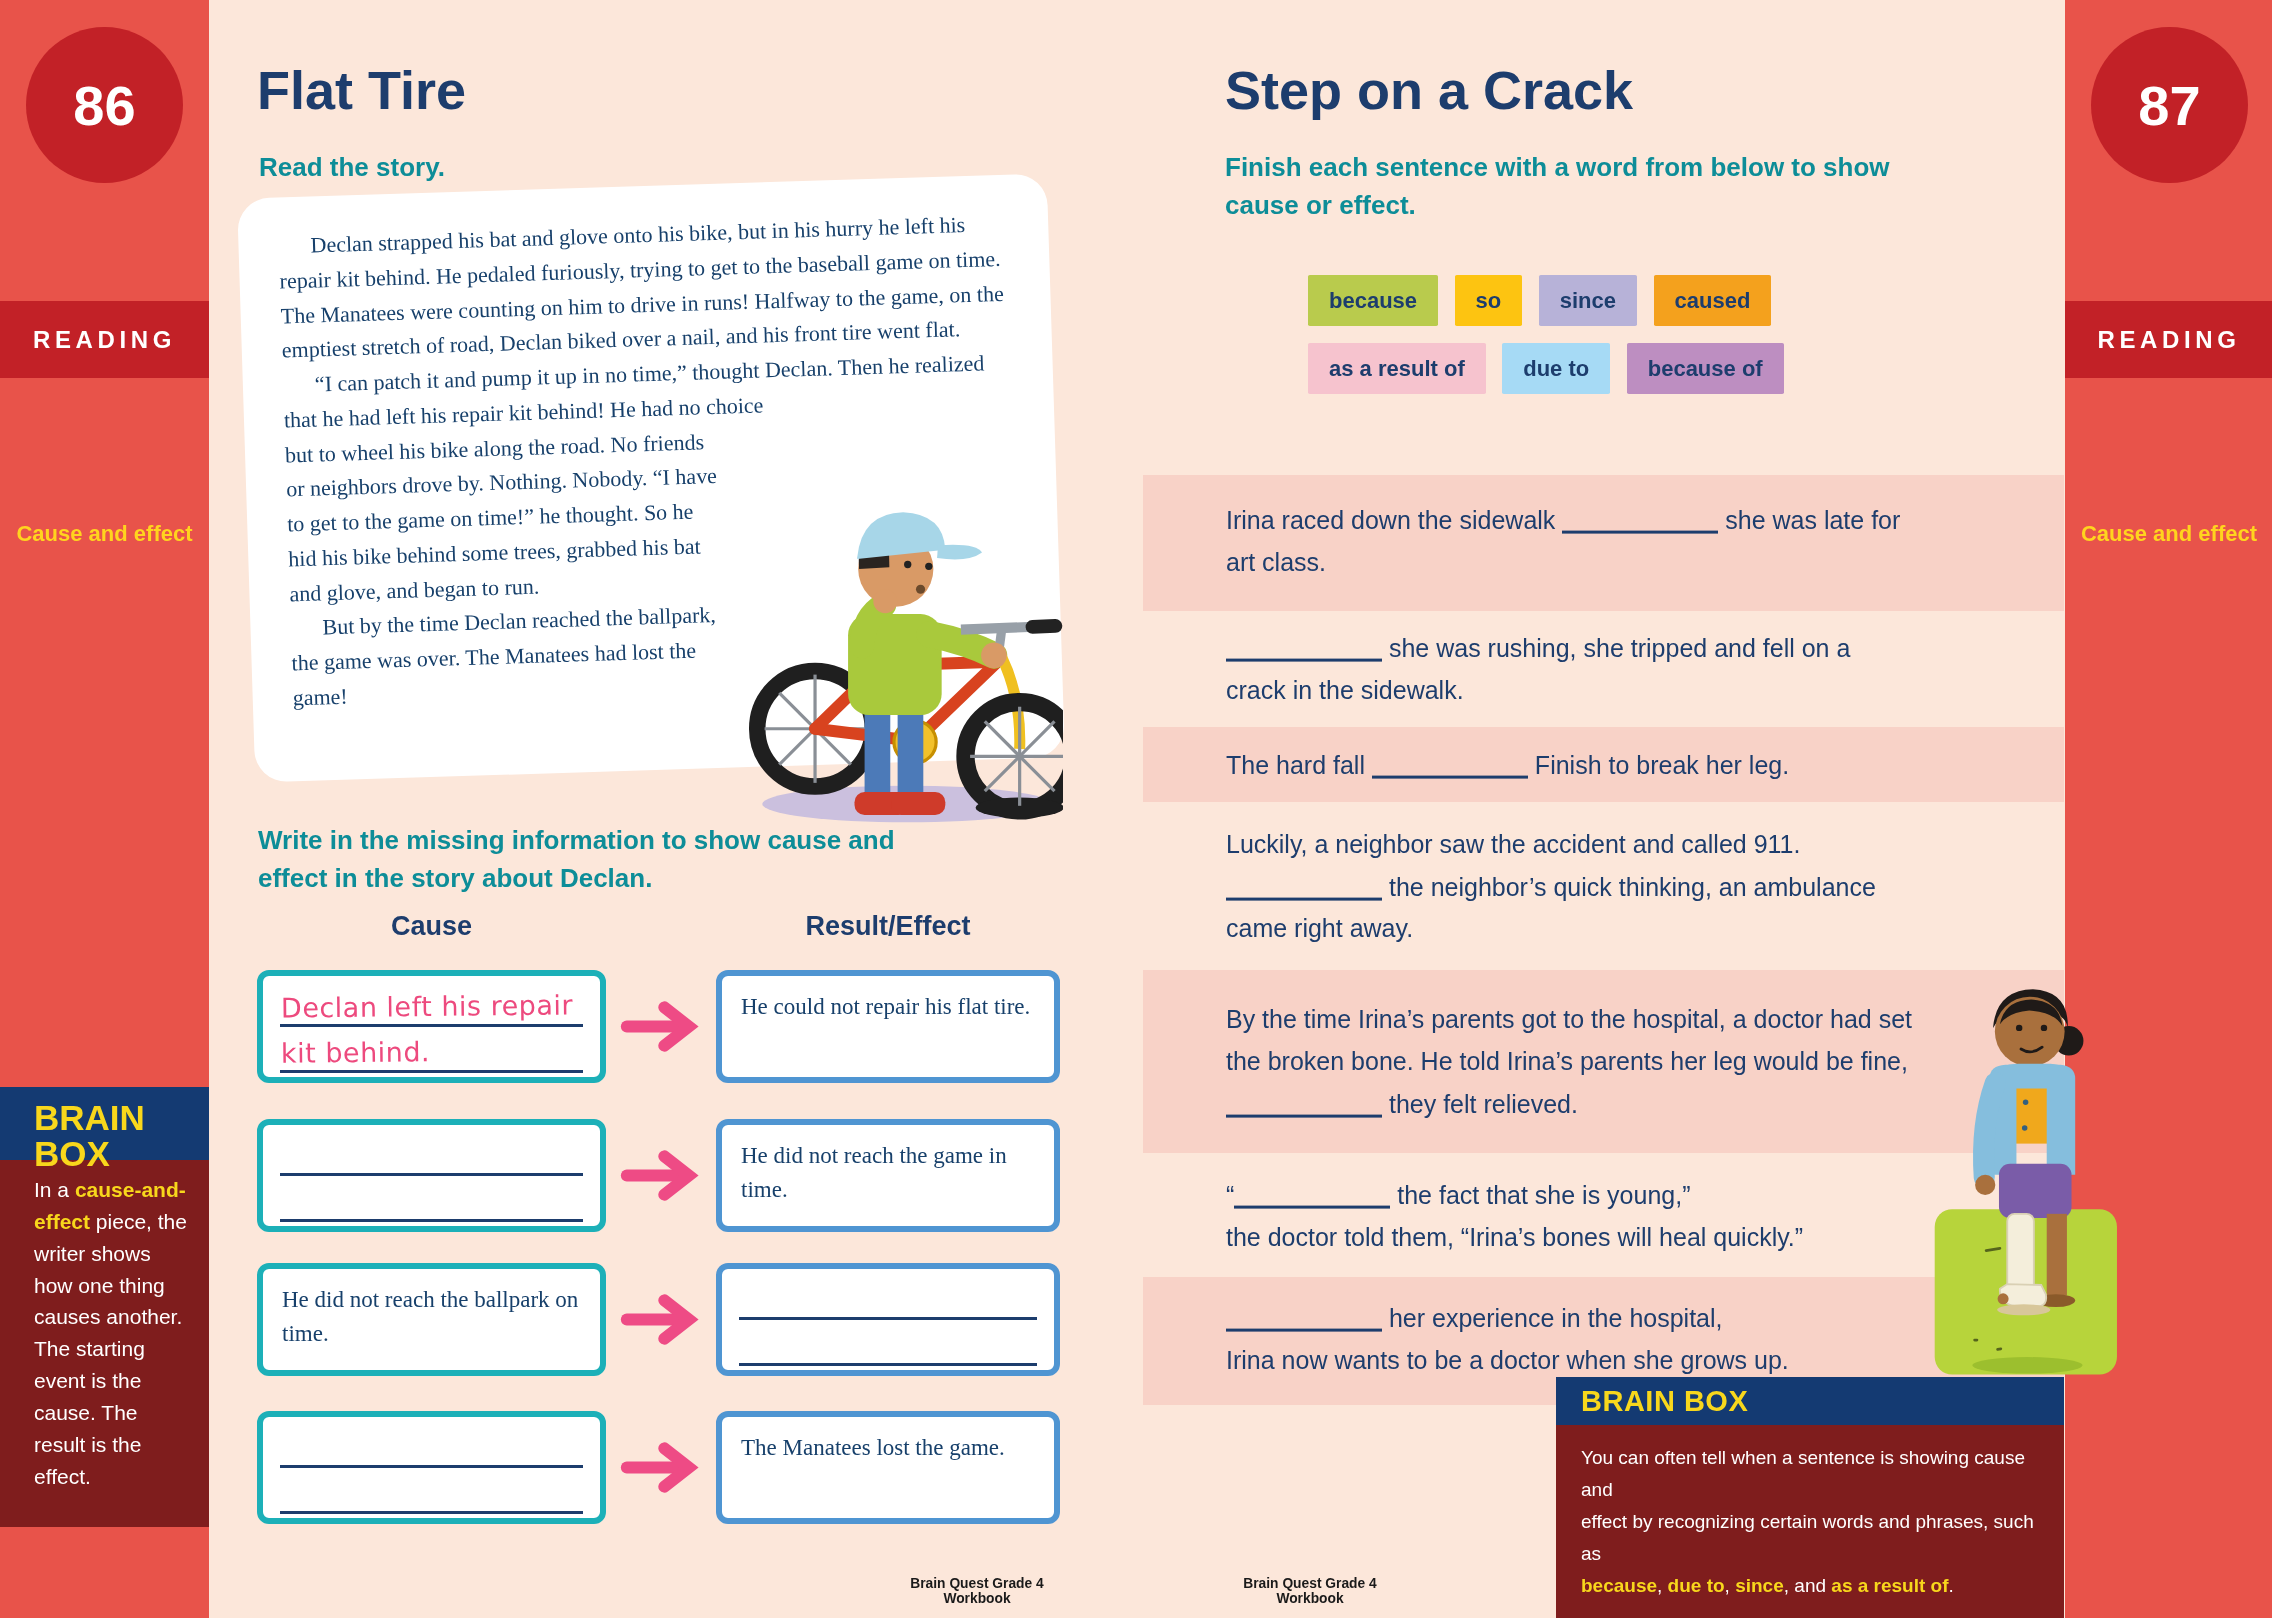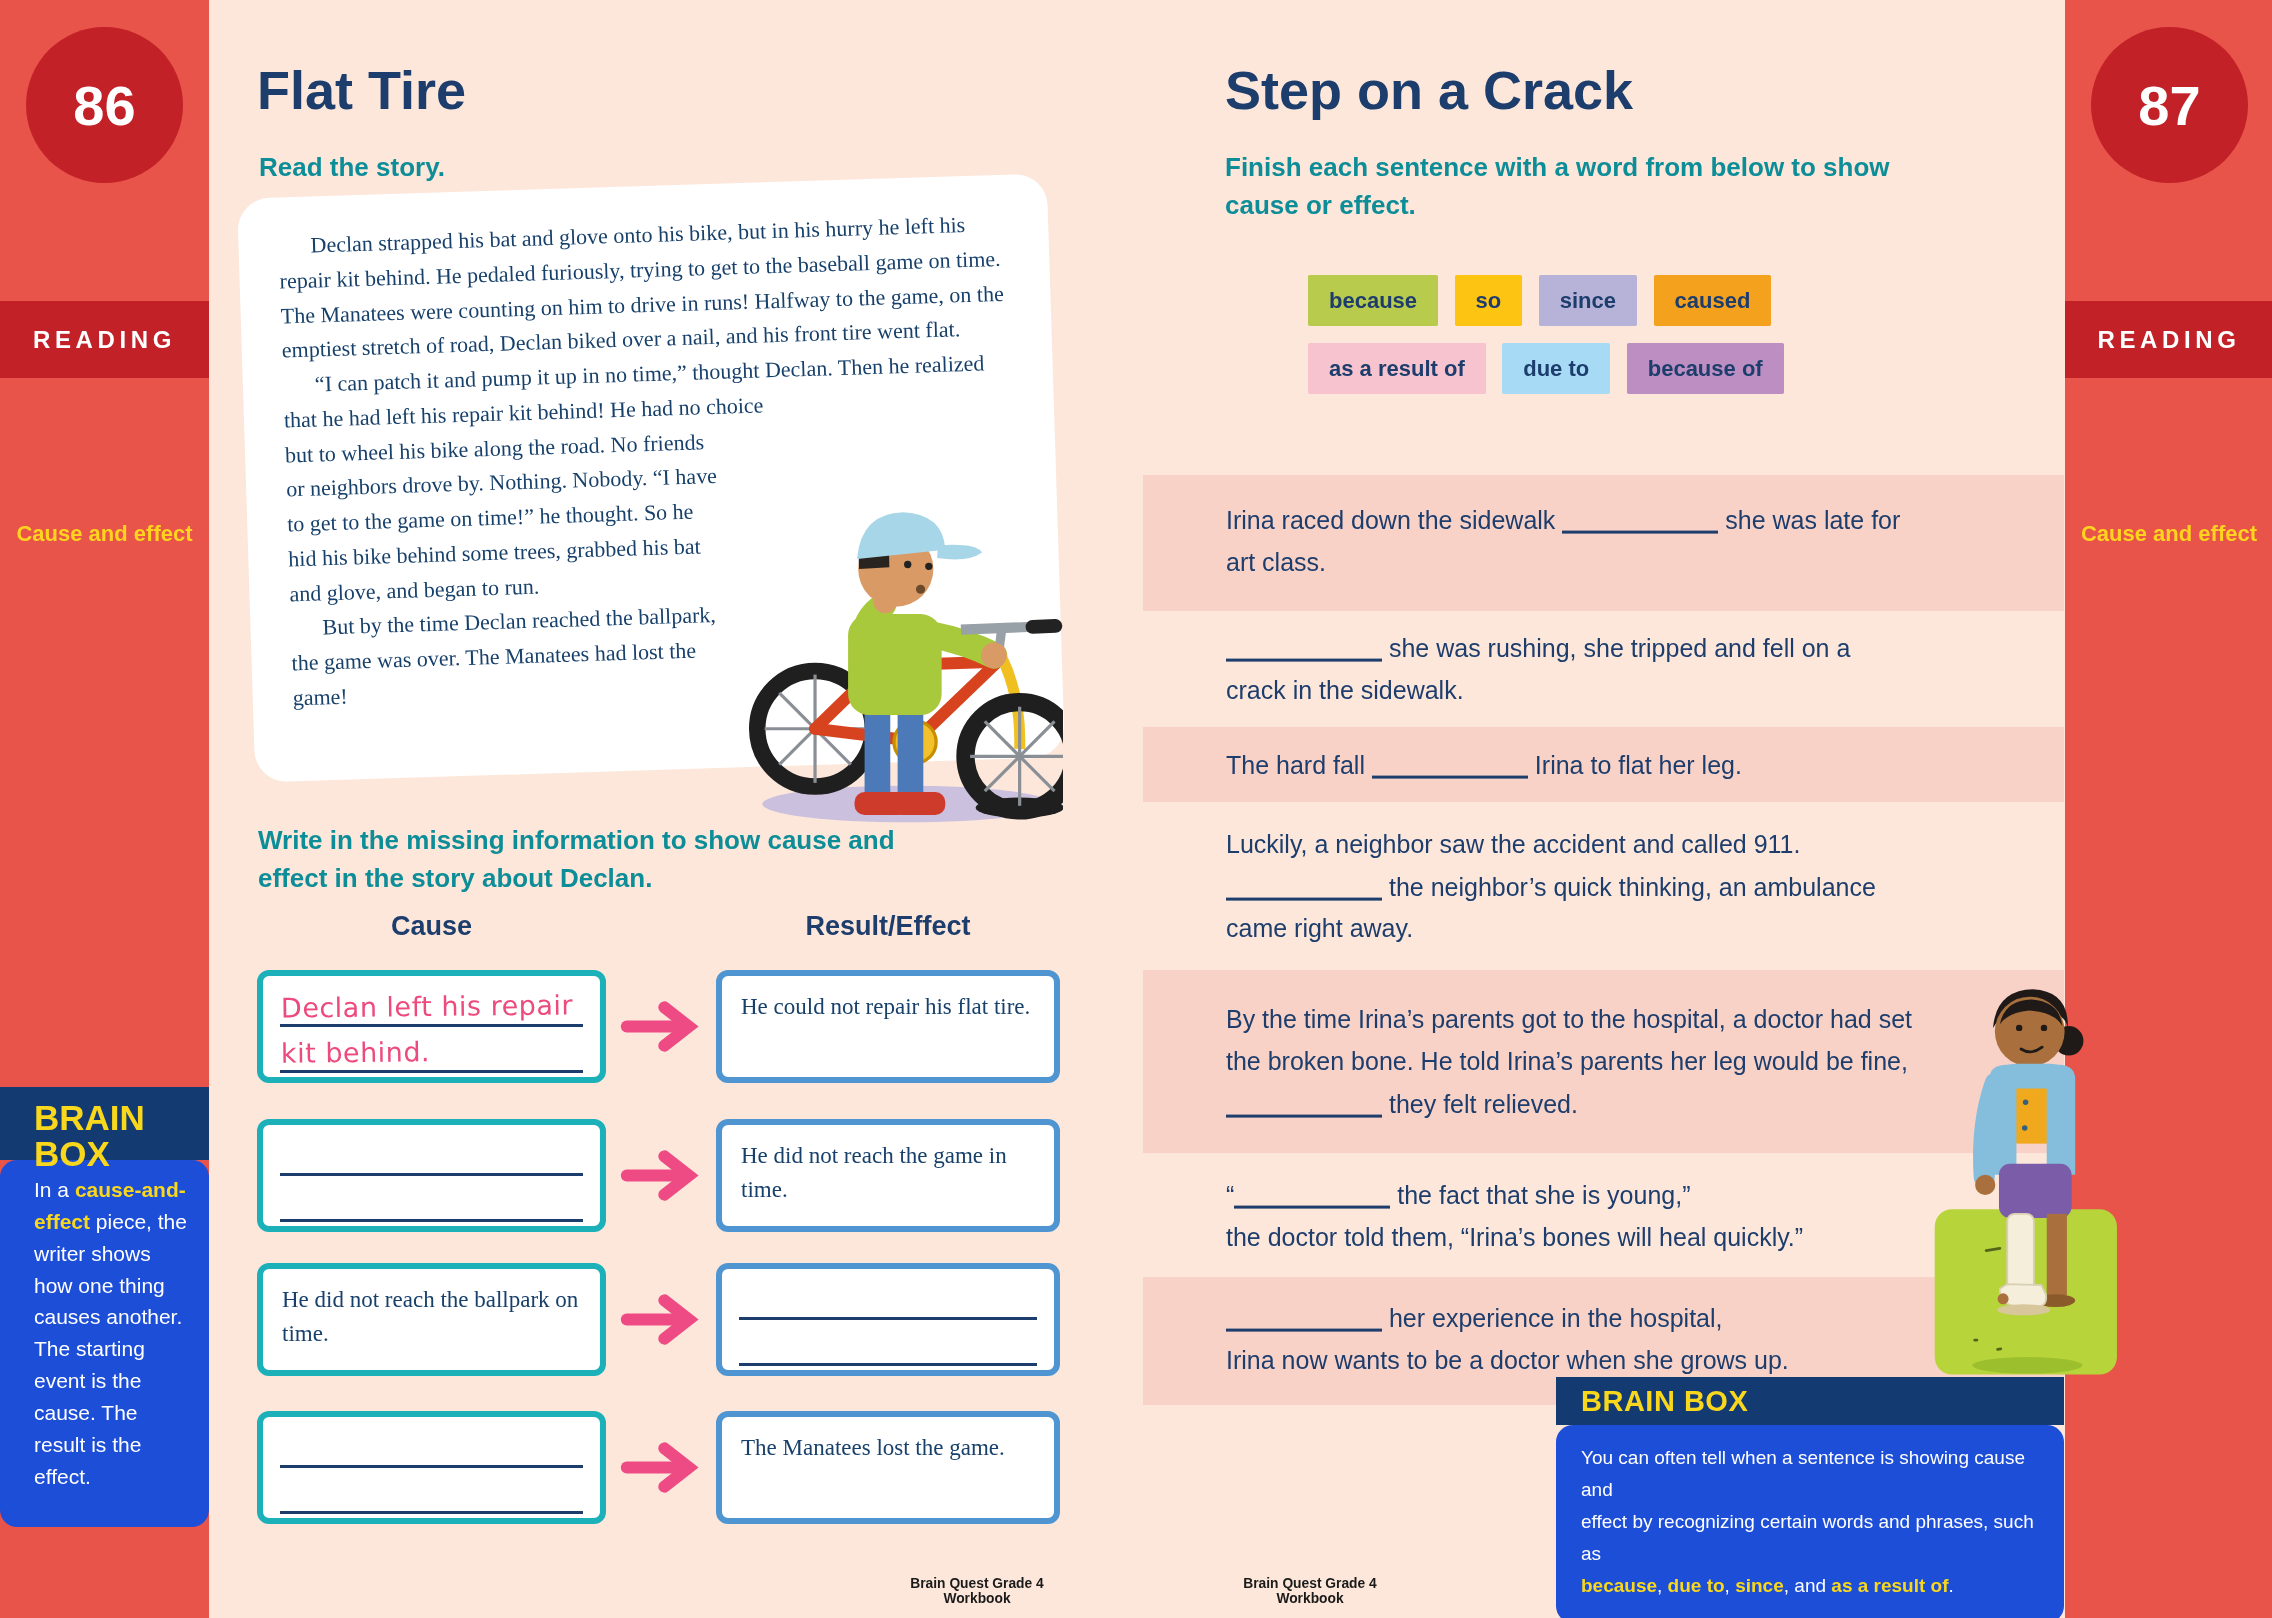"Irina to flat her leg." span { text: Irina to flat -> Finish to break }
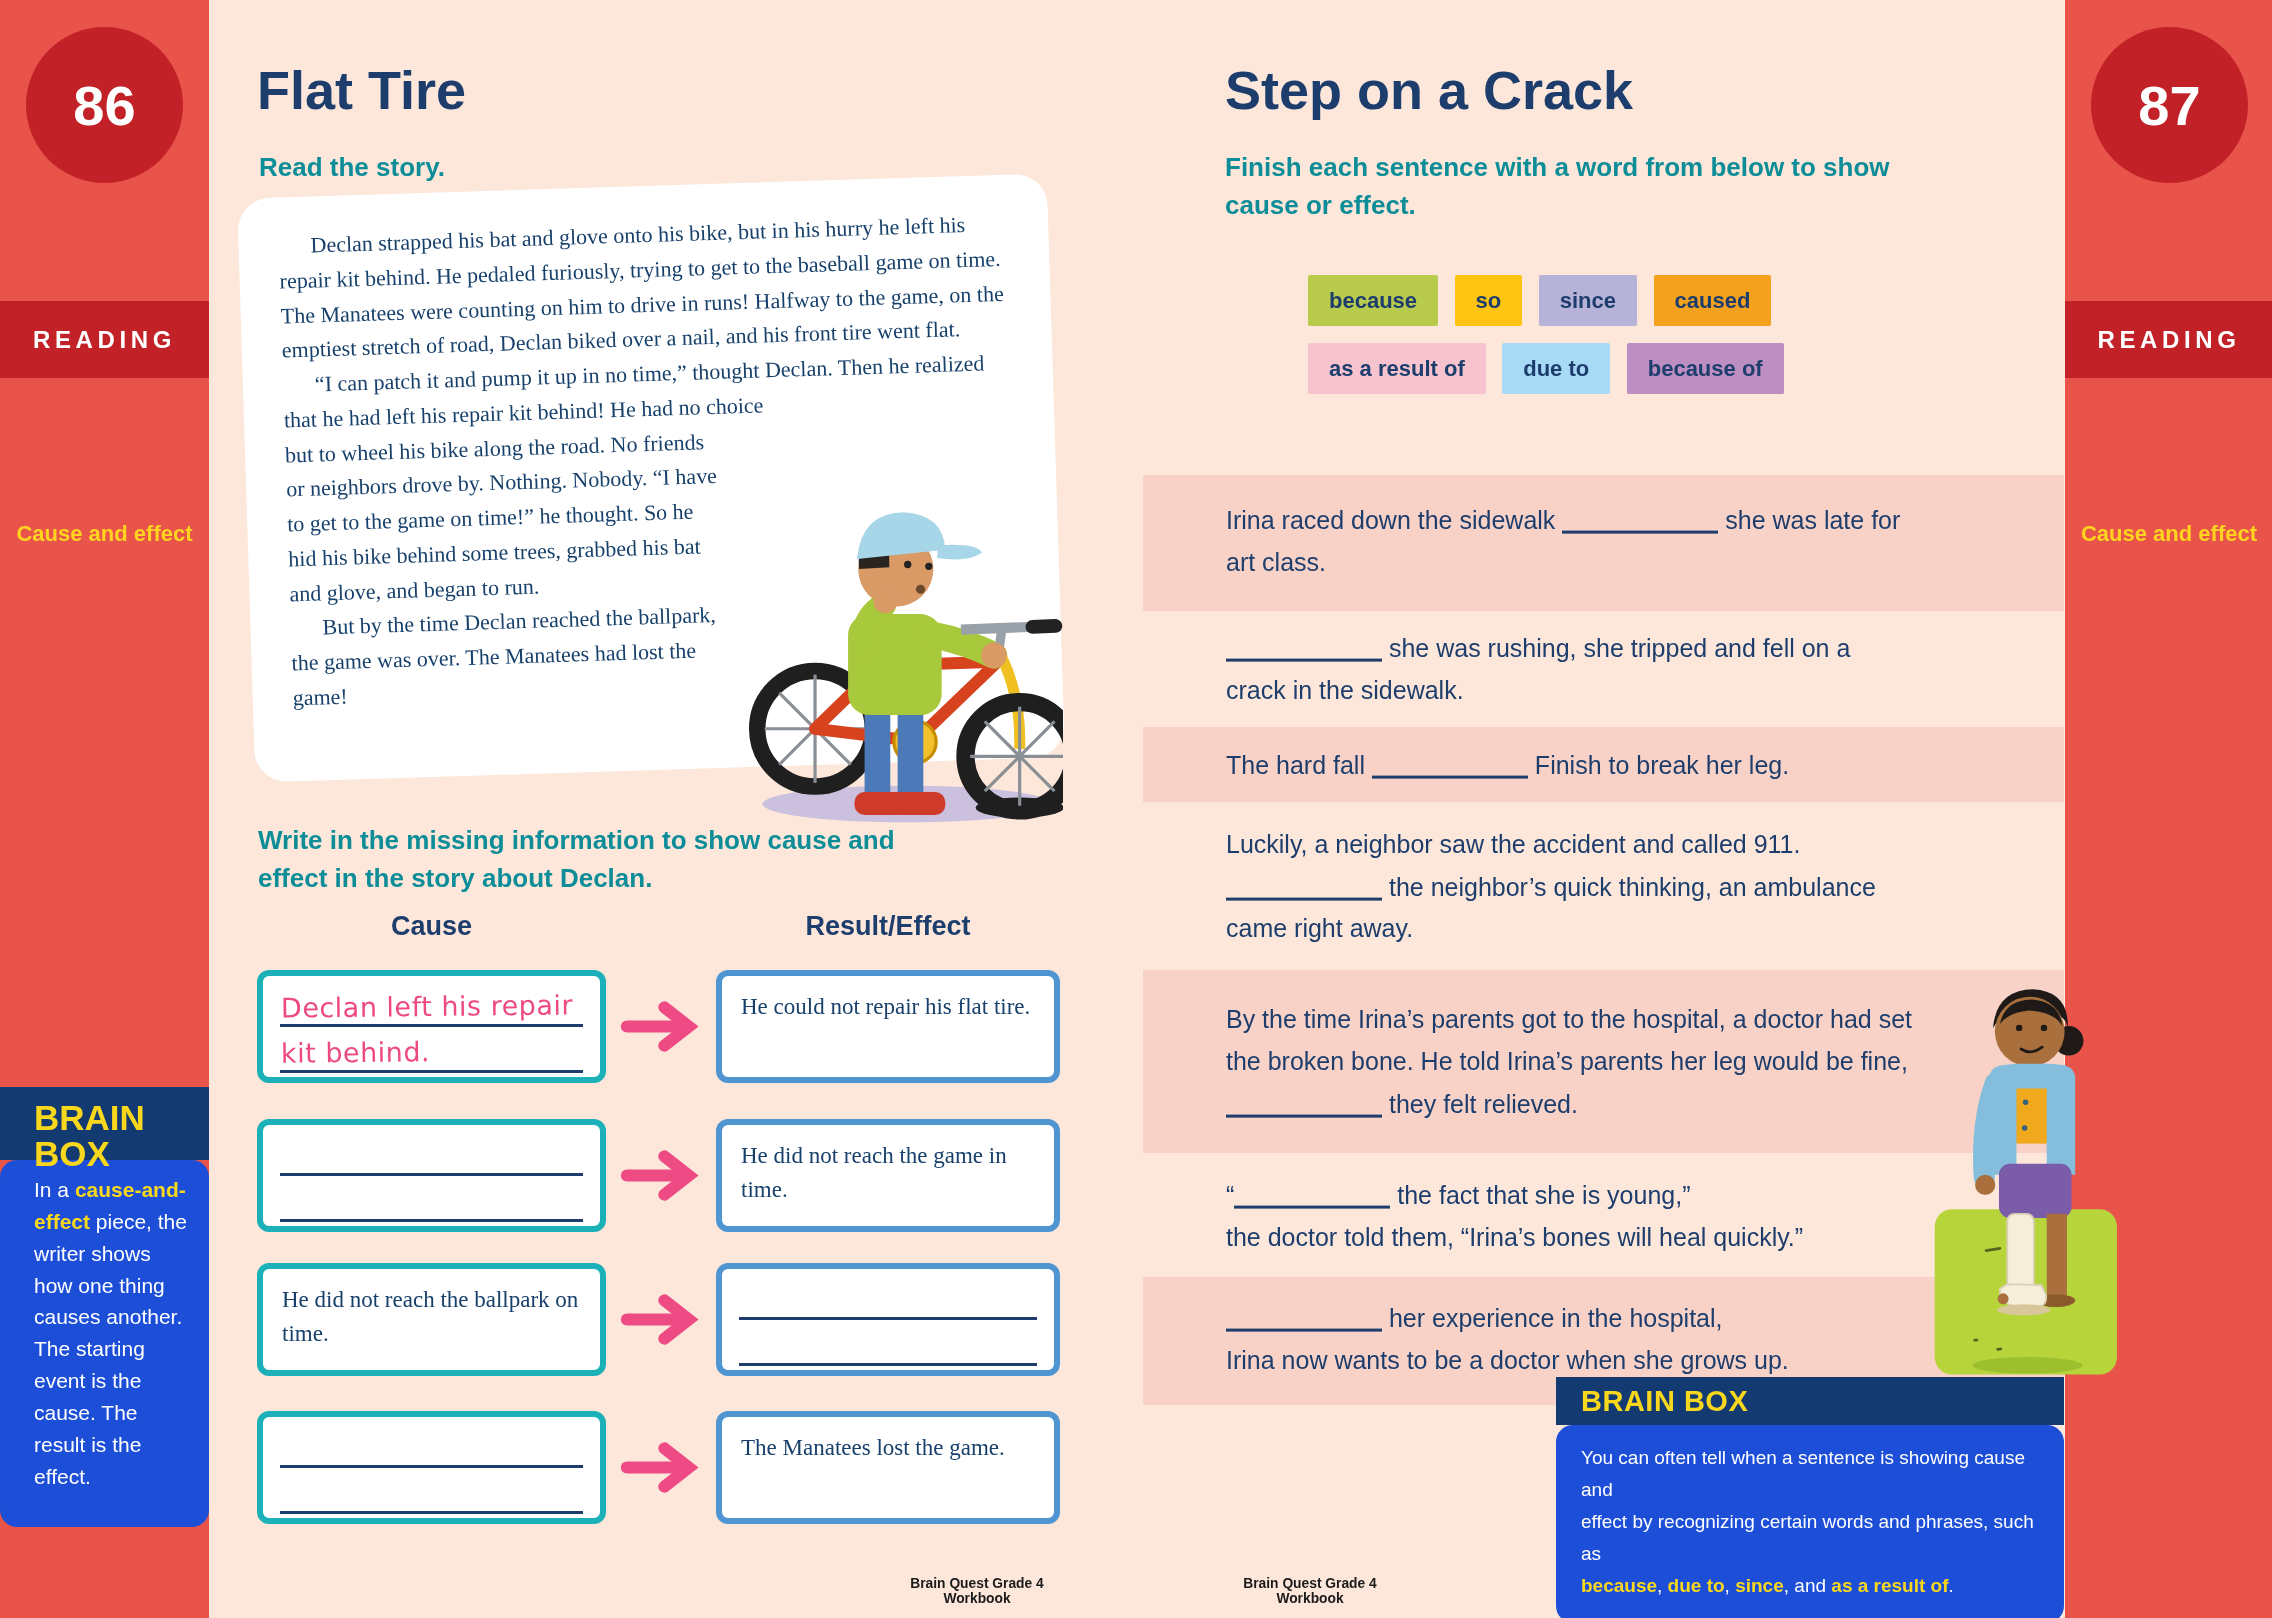"In a cause-and-effect piece, the" .bb-body { background: #1d4ed8 -> #7f1d1d; border-radius: 17px -> none }
